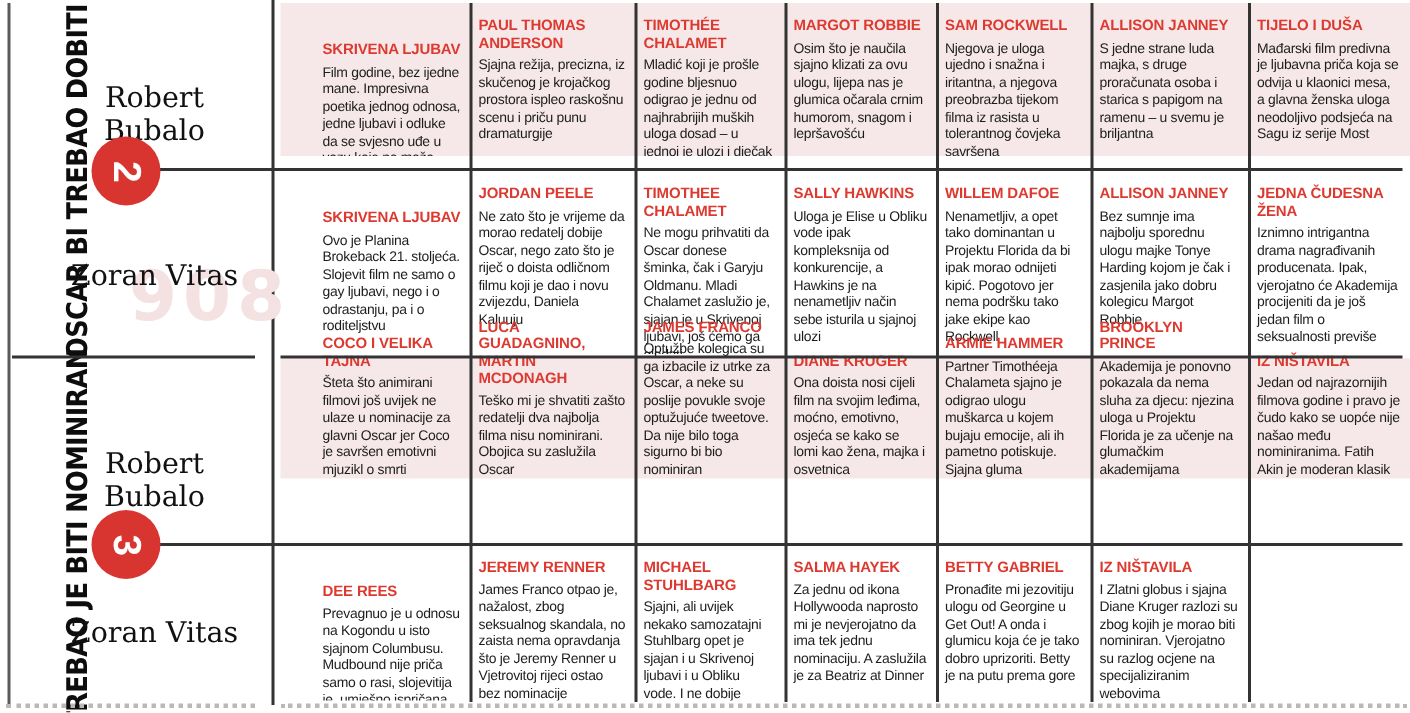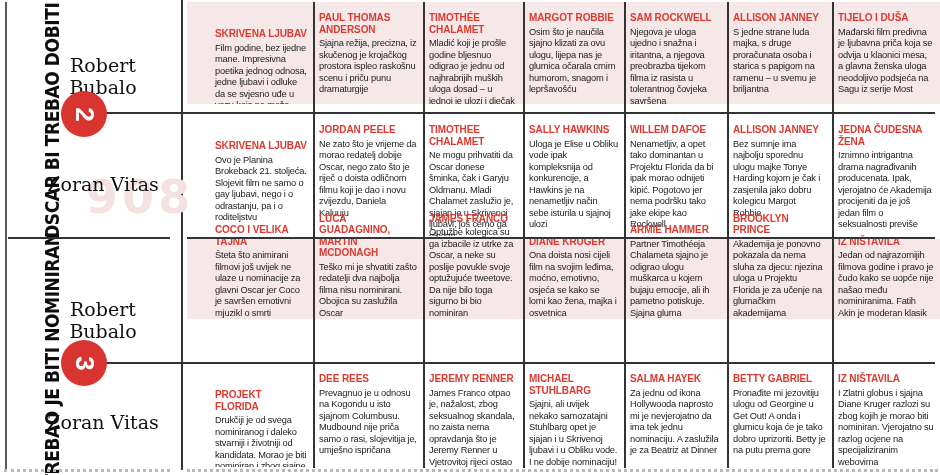"PROJEKT FLORIDA" div.cell { html: <div> <div>PROJEKT FLORIDA</div> <div>Drukčiji je od svega nominiranog i daleko stvarniji i životniji od kandidata. Morao je biti nominiran i zbog sjajne režije i glume</div> </div> -> none }
